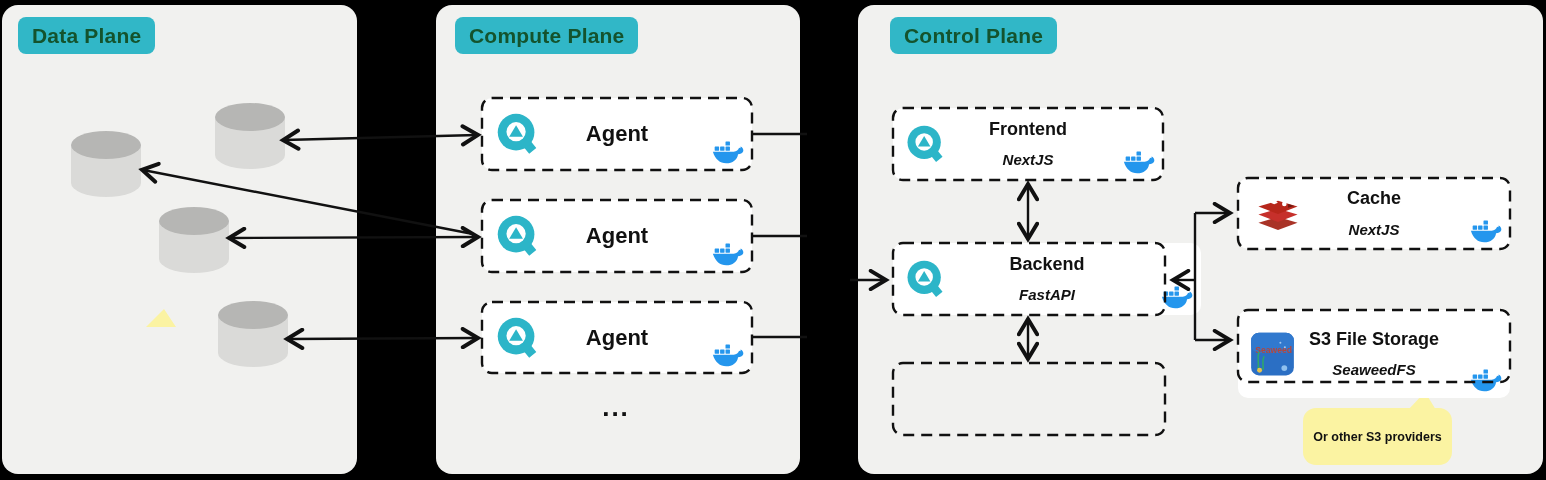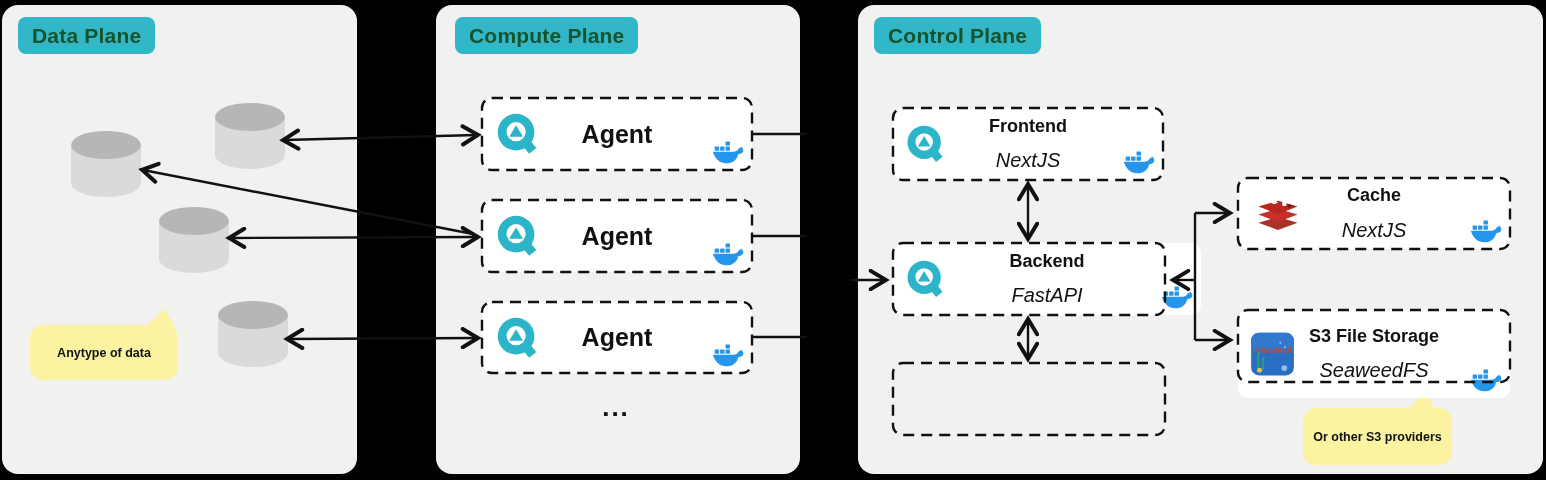"Control Plane" #p-control .badge { left: 16px -> 32px }
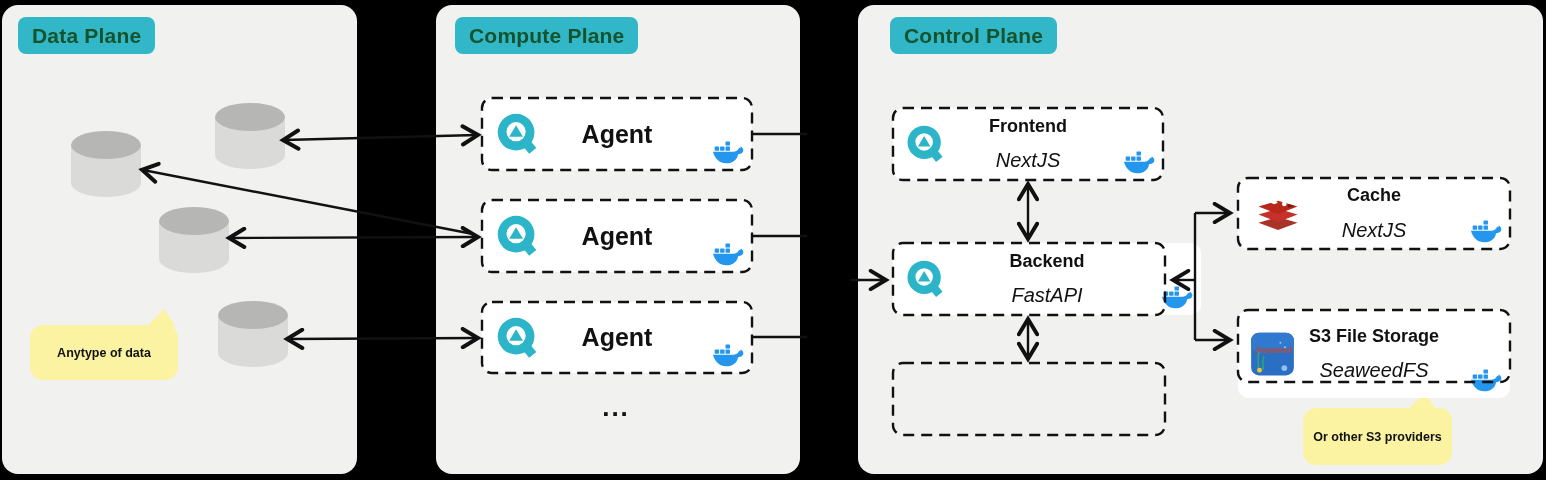"Agent" .agent-label { font-size: 25px -> 22px }
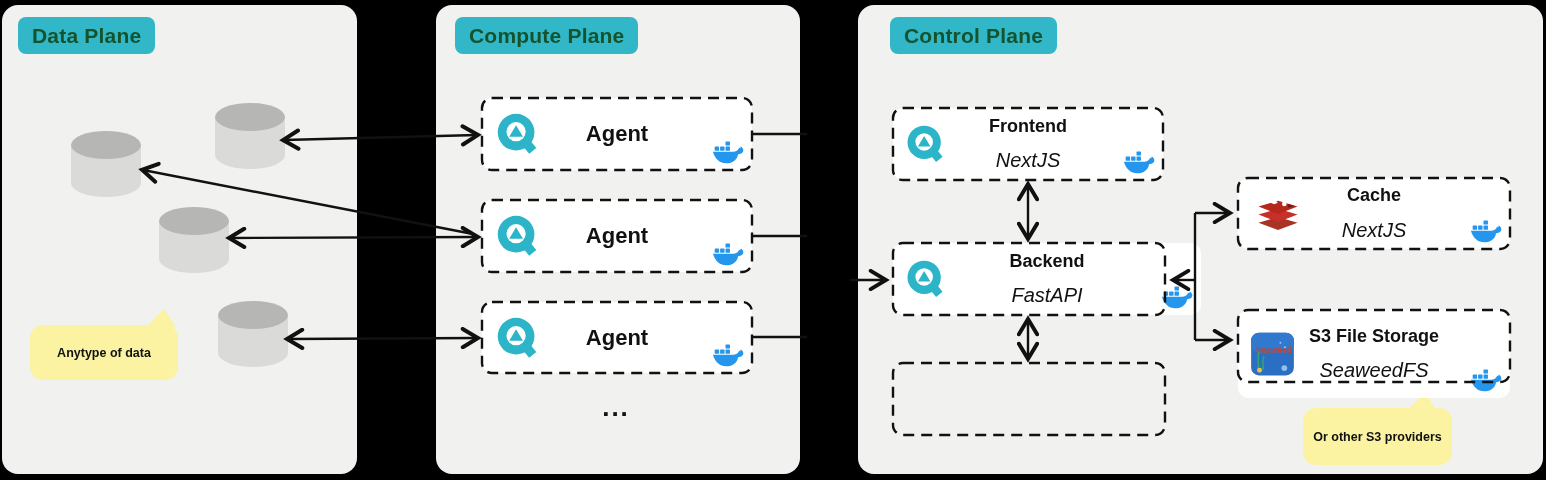"NextJS" .svc-sub { font-size: 20px -> 15px; font-weight: none -> bold }
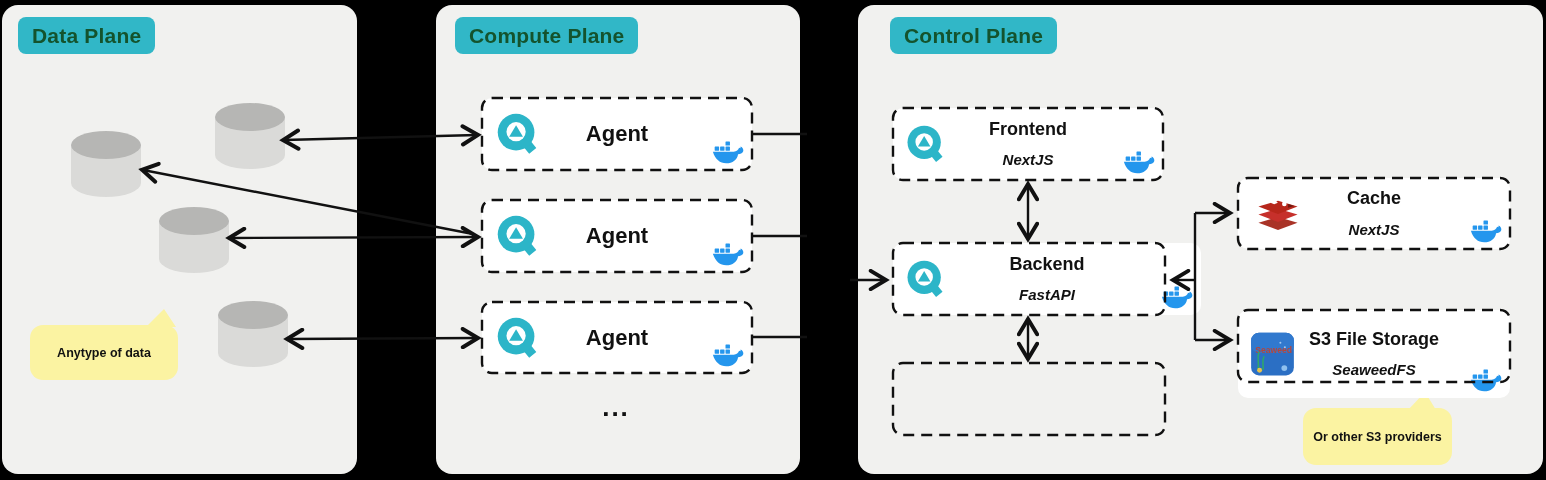"Anytype of data" div.note { html: <div>Anytype of data</div> -> none }
